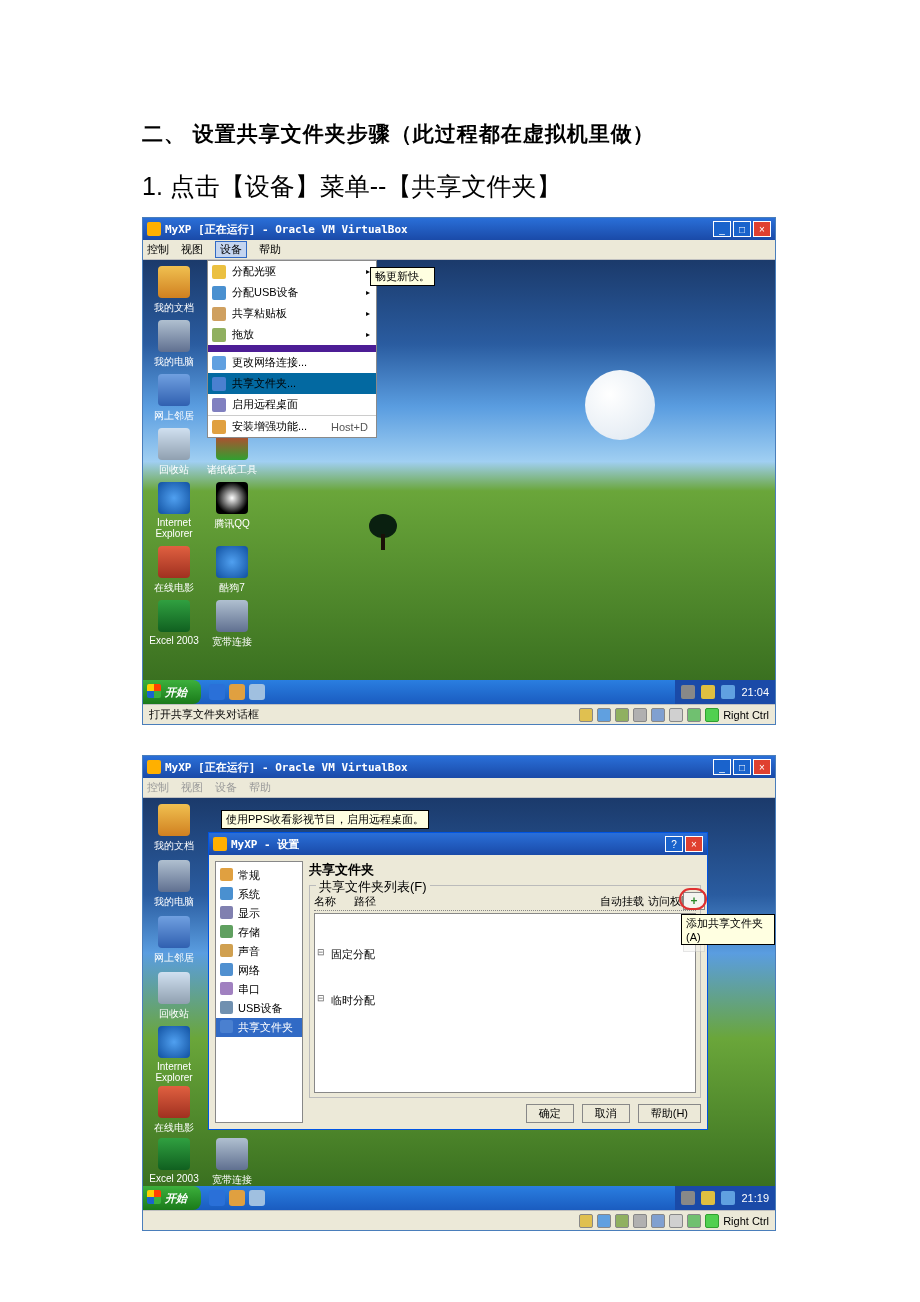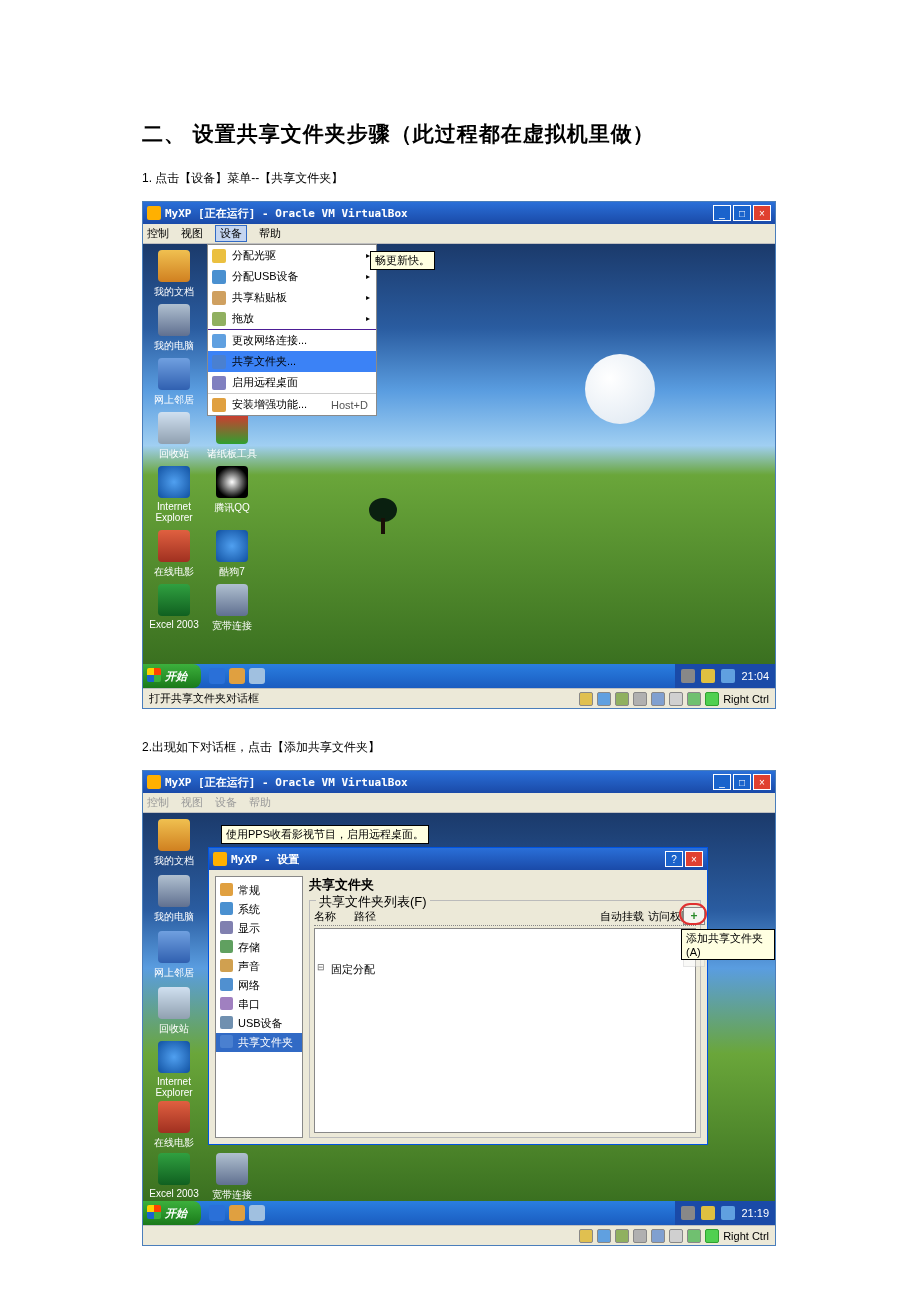"1. 点击【设备】菜单--【共享文件夹】" .step { font-size: 12px -> 25px }
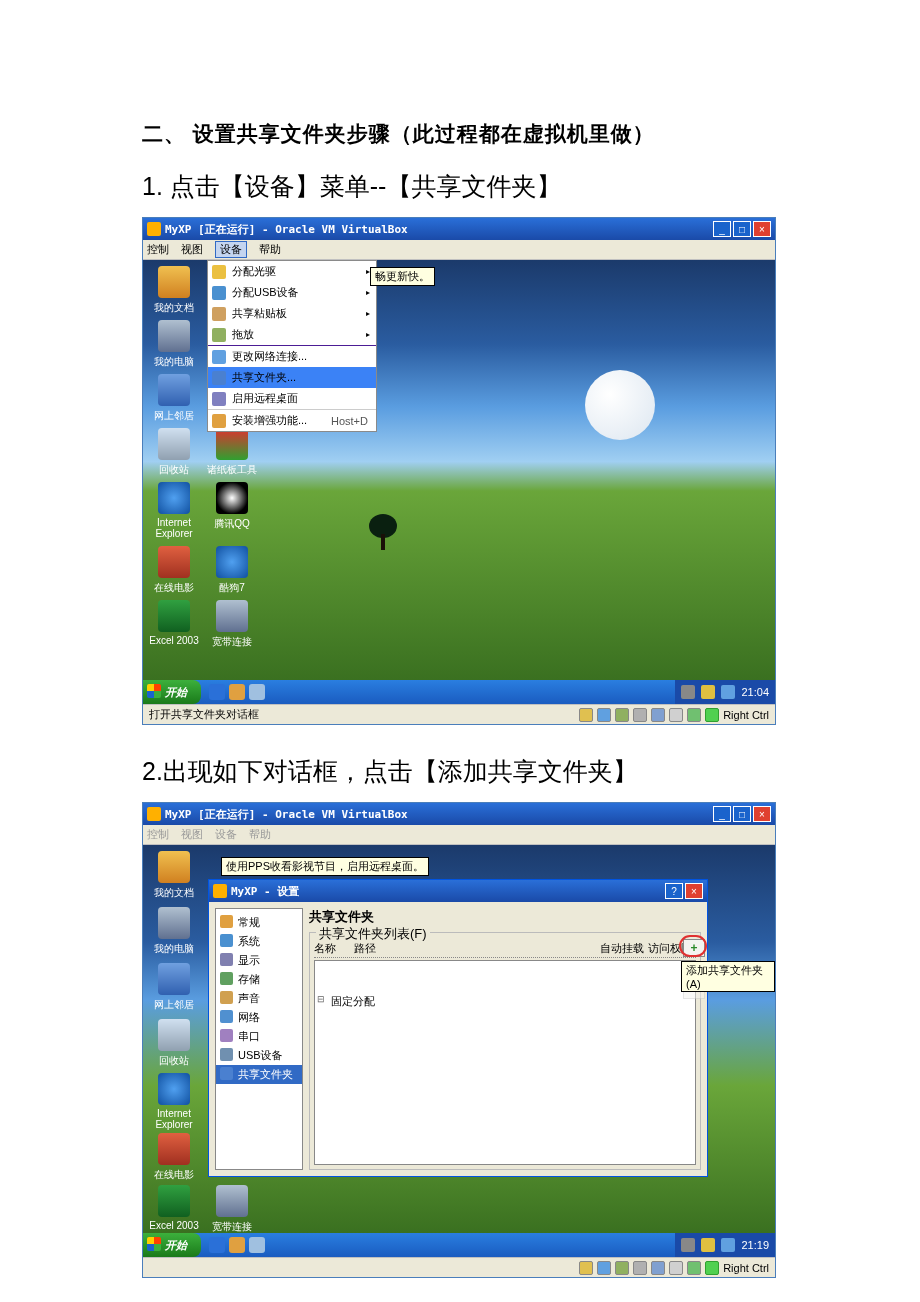"更改网络连接..." div.mi { border-top: 1px solid #4c1d95 -> 7px solid #4c1d95 }
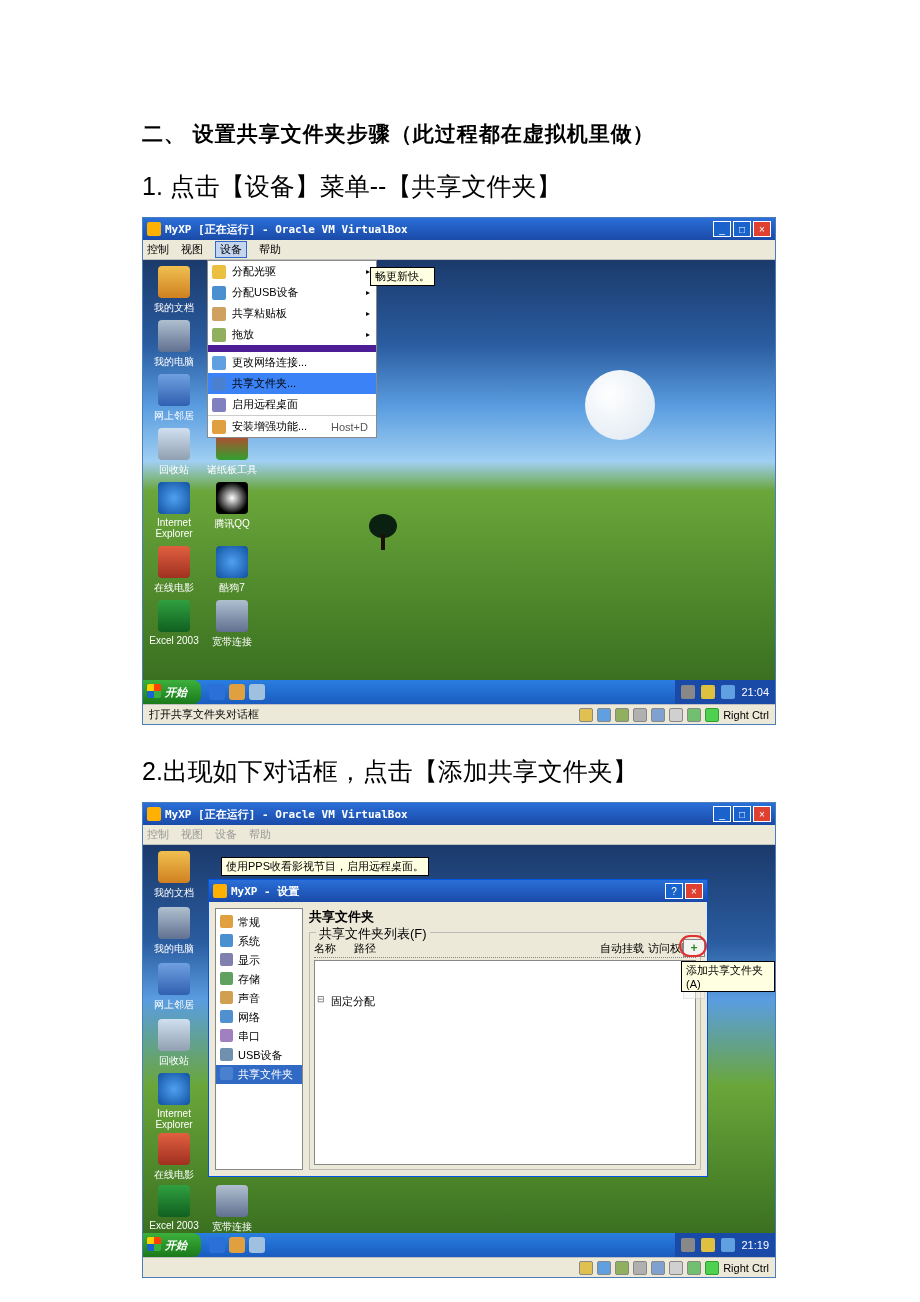"共享文件夹..." .dropdown-menu .mi.sel { background: #3b82f6 -> #0369a1 }
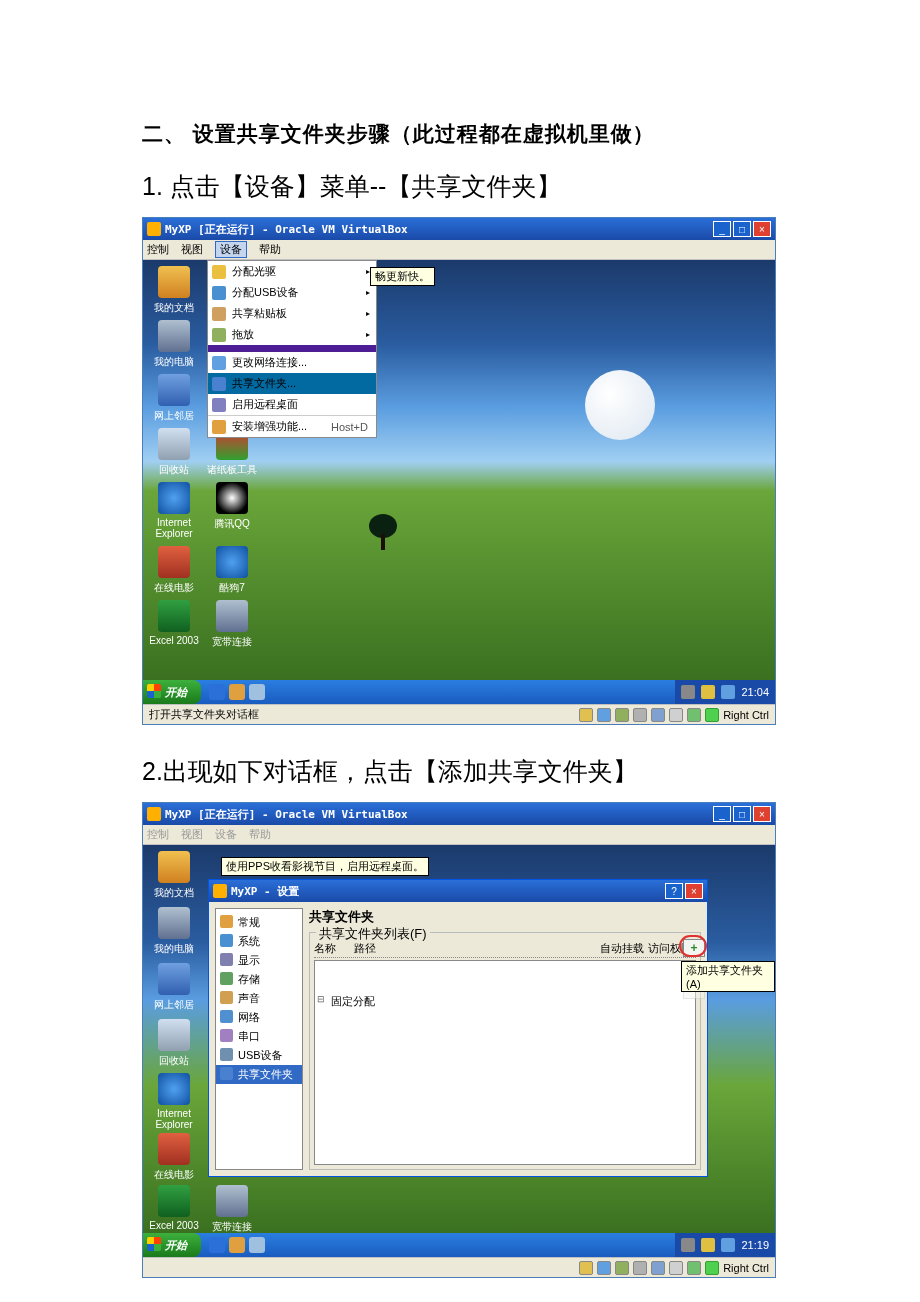"2.出现如下对话框，点击【添加共享文件夹】" div.step { html: <div>2.出现如下对话框，点击【添加共享文件夹】</div> -> none }
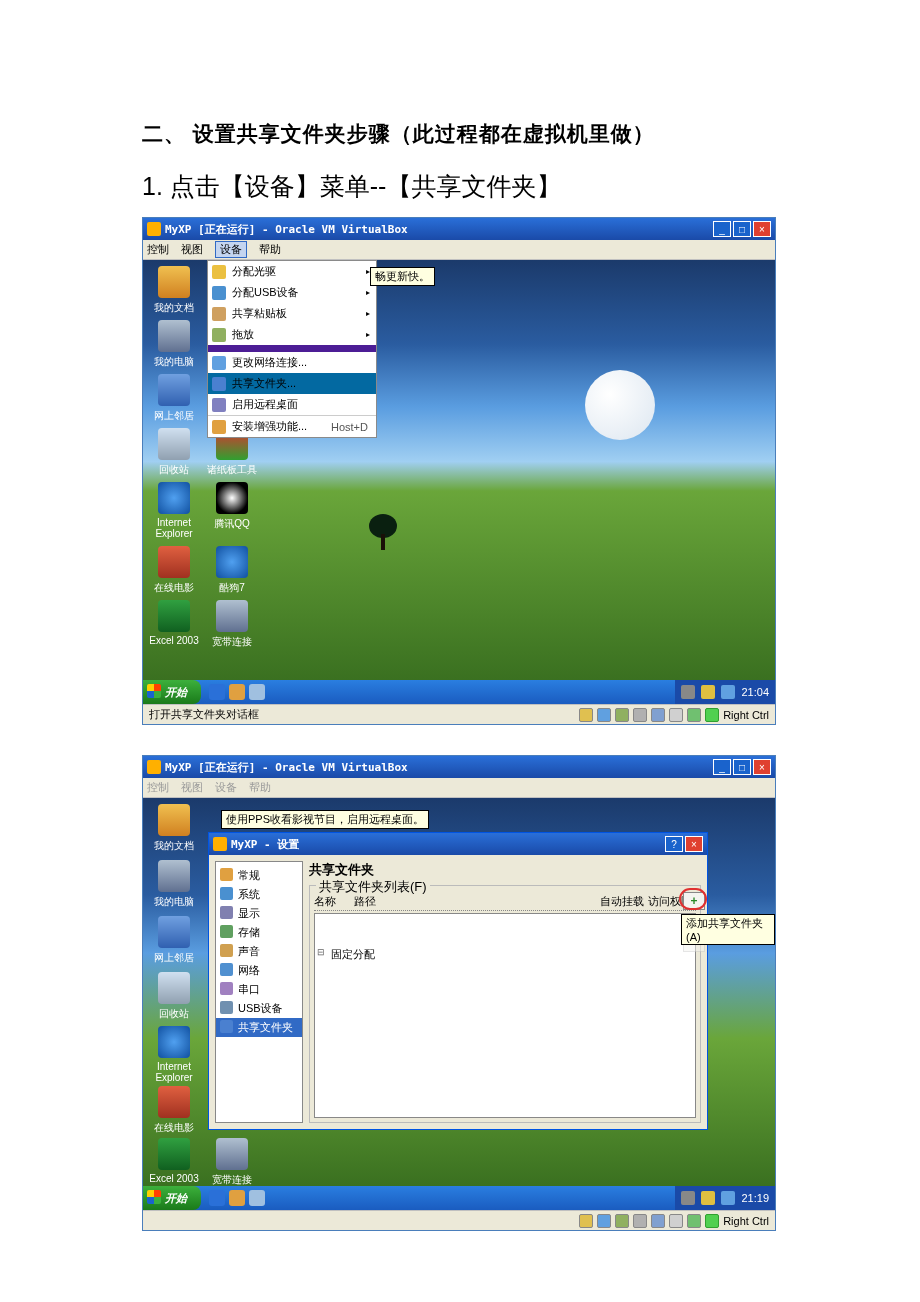"临时分配" div.ti { html: none -> <div>临时分配</div> }
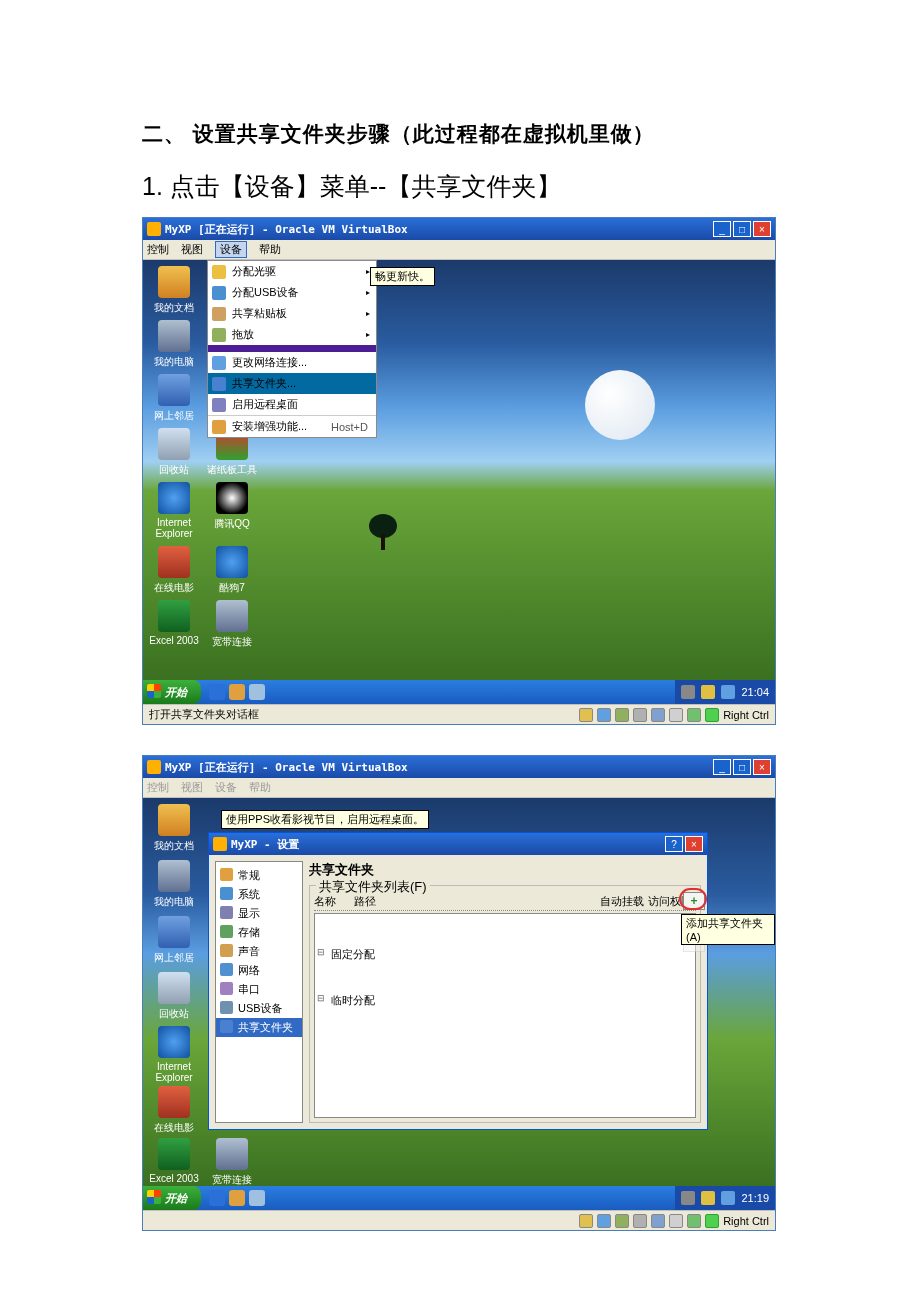"确定" div.dlg-buttons { html: none -> <div> <button>确定</button> <button>取消</button> <button>帮助(H)</button> </div> }
